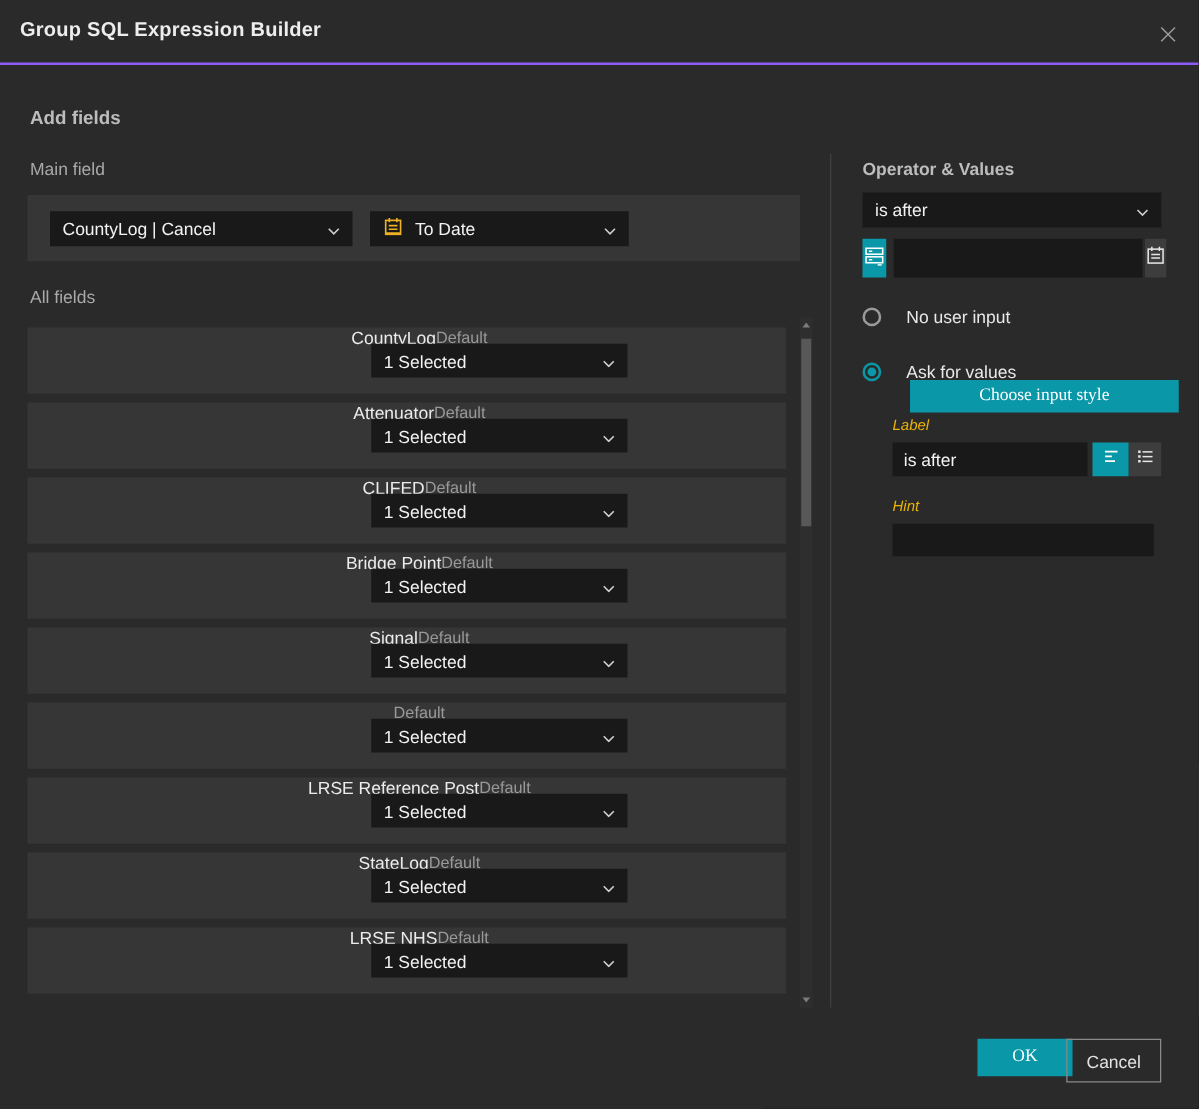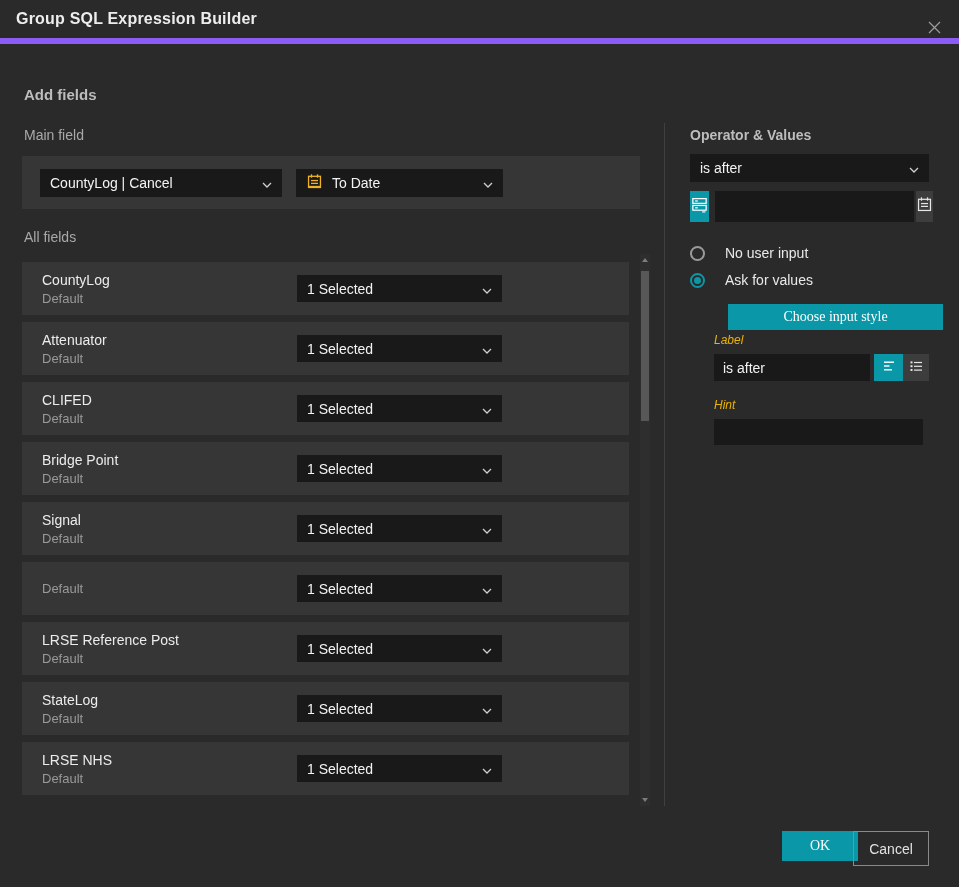"Group SQL Expression Builder" .titlebar { border-bottom: 6px solid #8b5cf6 -> 2px solid #8b5cf6; height: 44px -> 52px }
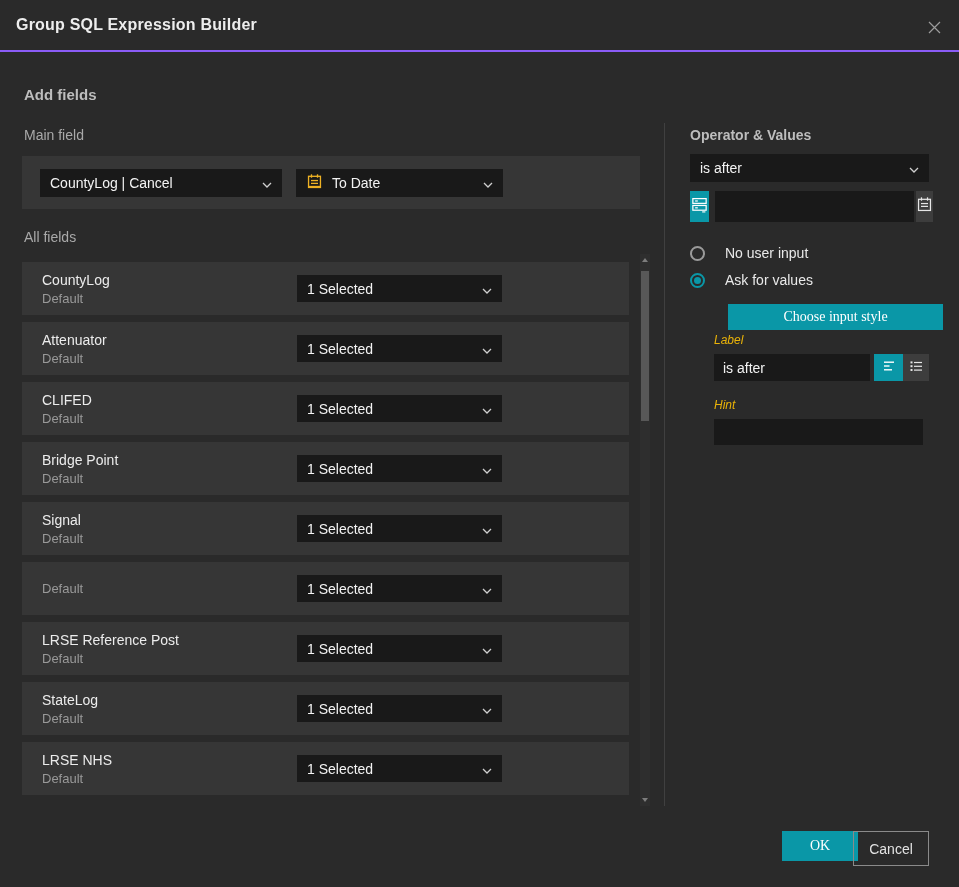"CountyLog" .field-row { flex-direction: column -> row }
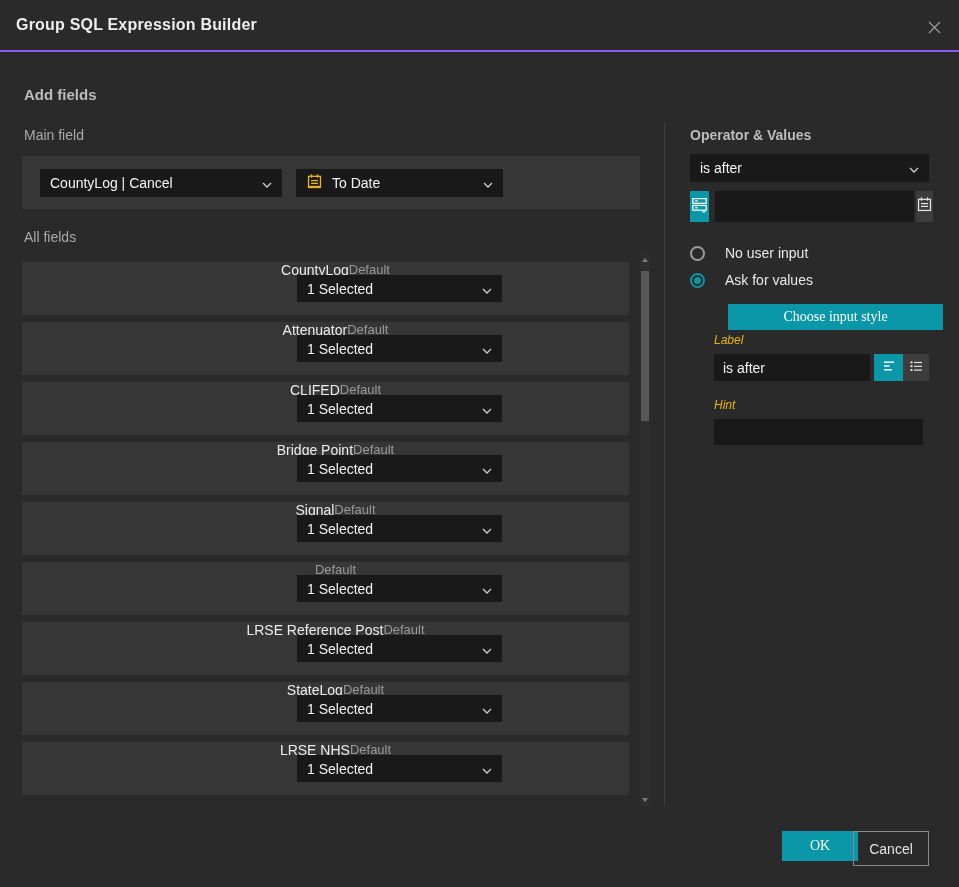"Ask for values" div.radio-row { top: 272px -> 289px }
